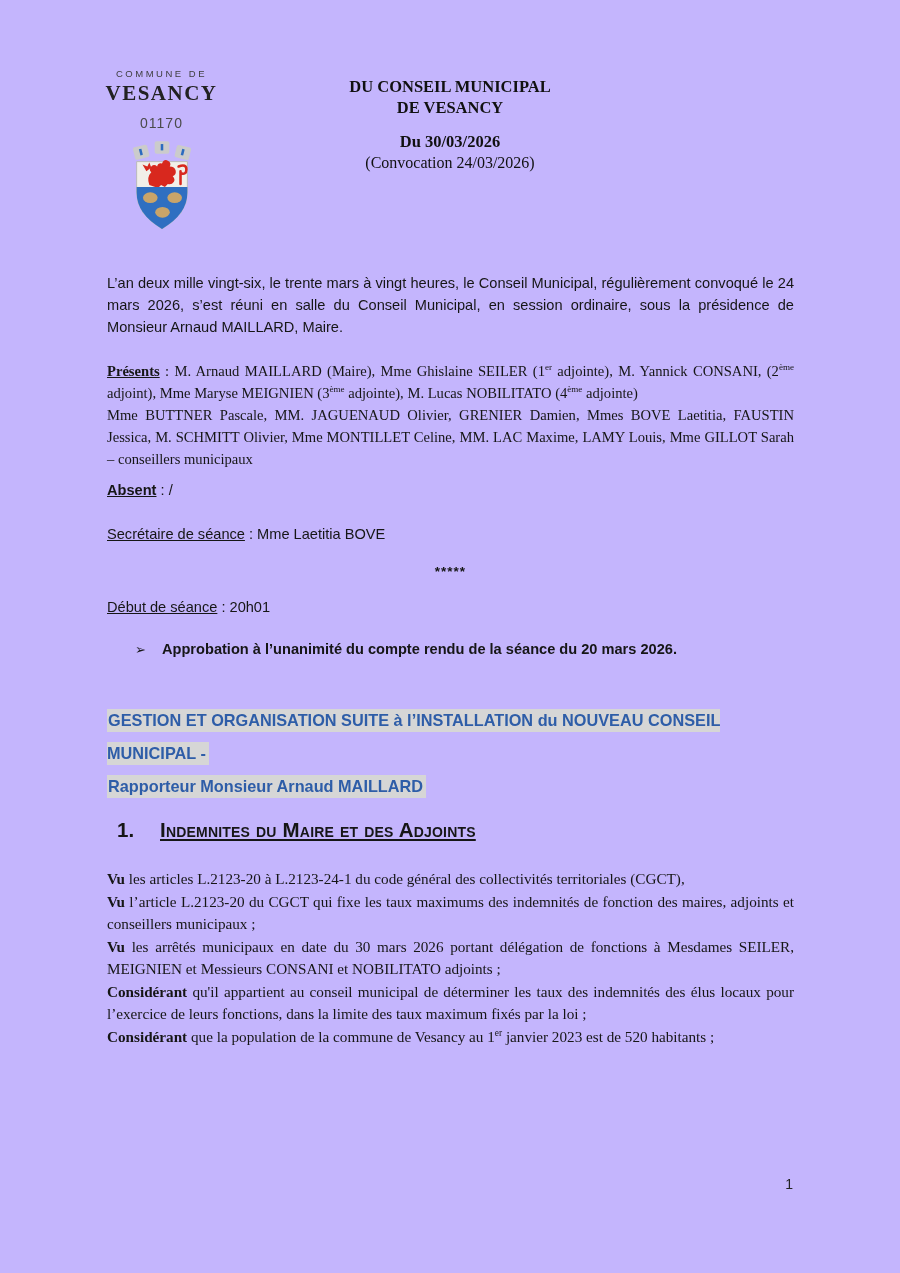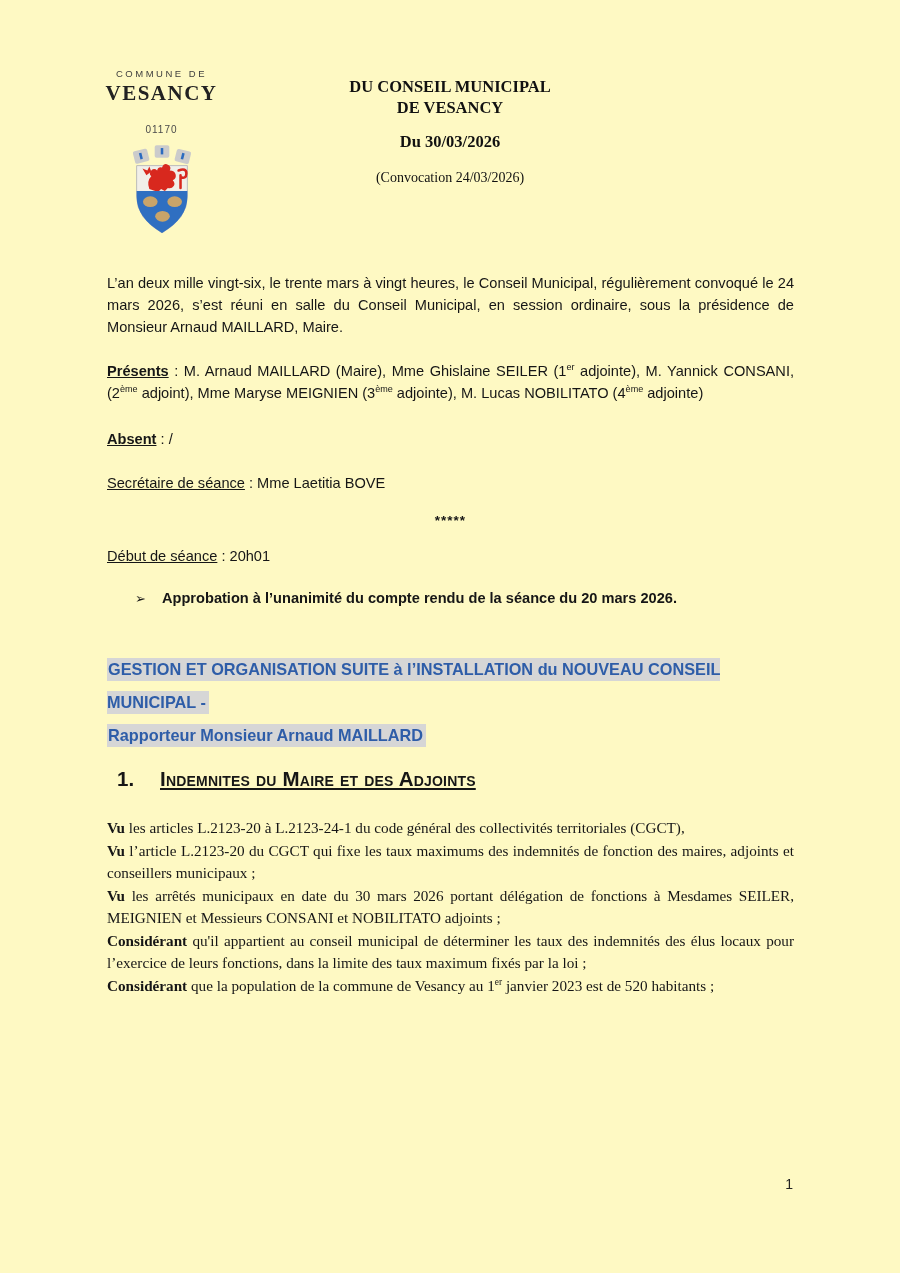"COMMUNE DE" .page { background: #fef9c3 -> #c4b5fd }
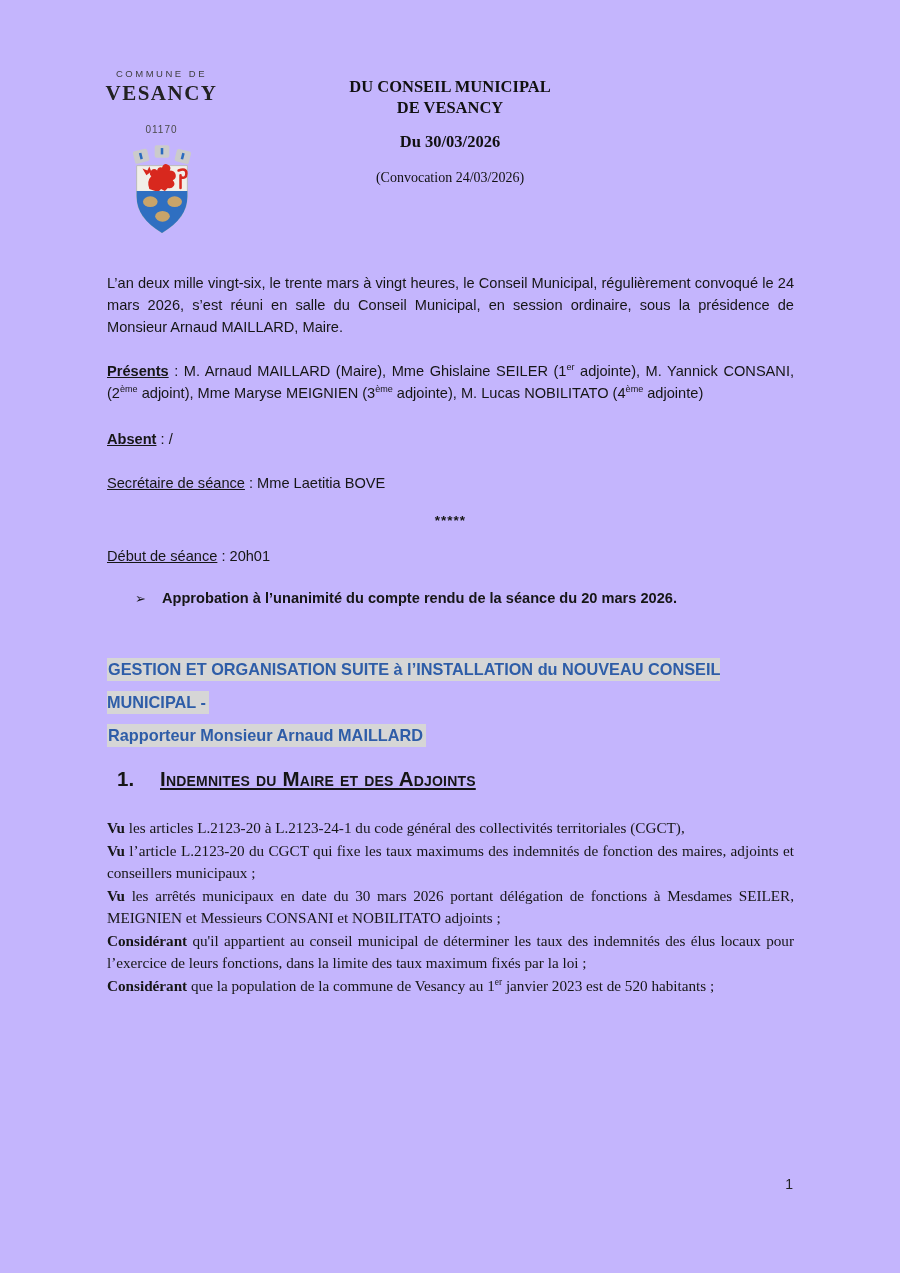"01170" .logo-postal { font-size: 10px -> 14px; margin-top: 18px -> 9px }
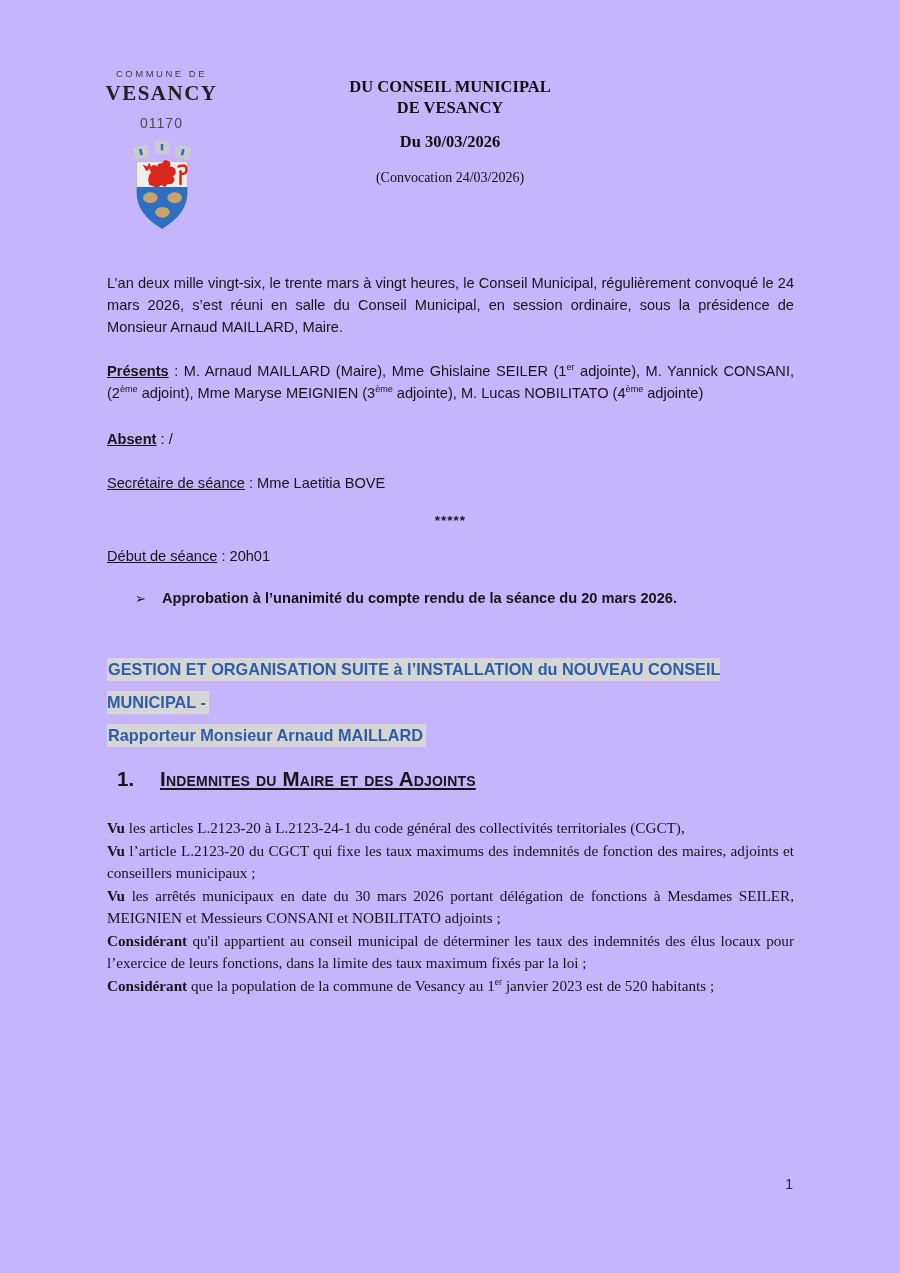"(Convocation 24/03/2026)" .convocation-line { font-size: 14px -> 16px; margin-top: 18px -> 2px }
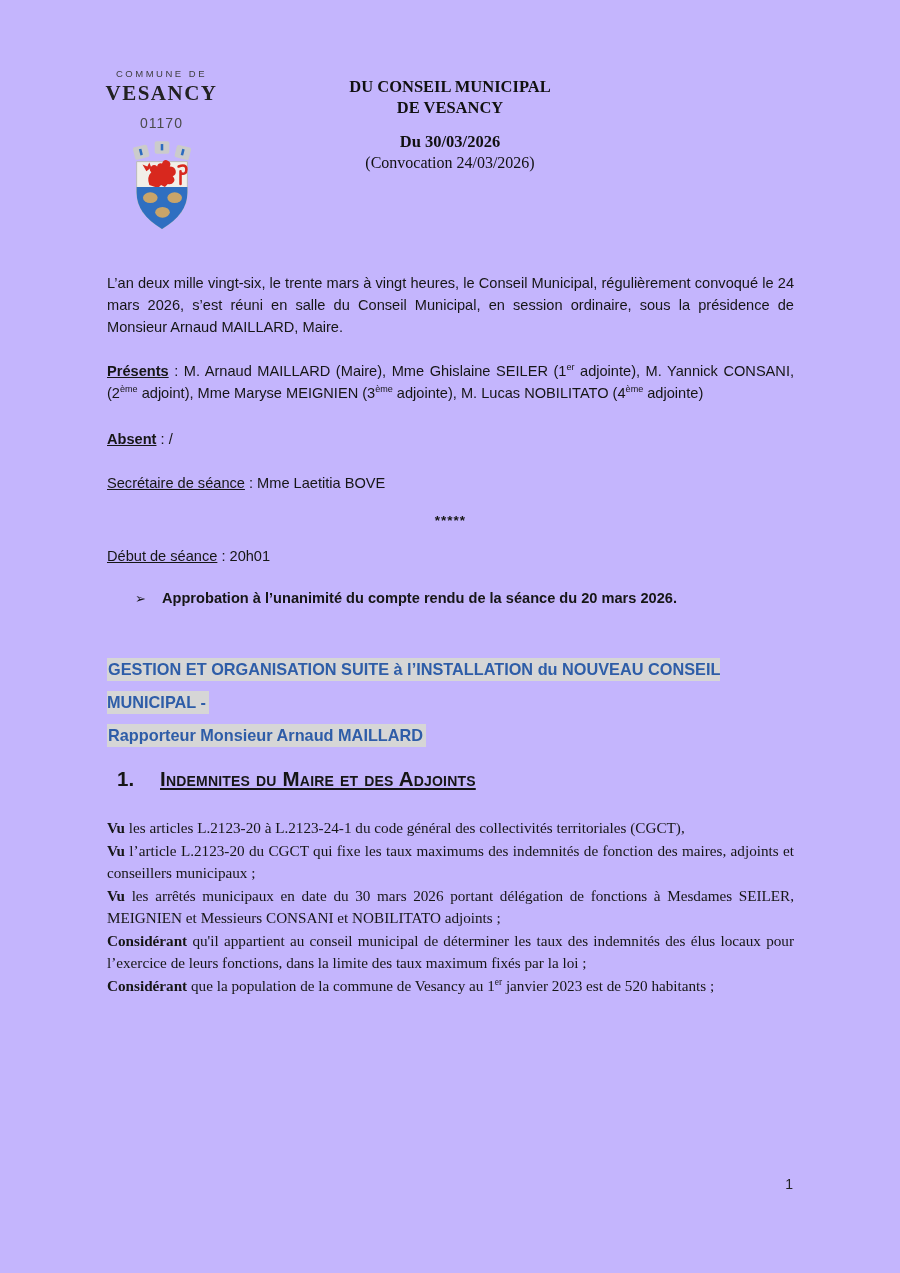"Présents : M. Arnaud MAILLARD" .p-presents { font-family: none -> Liberation Serif, serif; margin: 0 0 24px -> 0 0 9px }
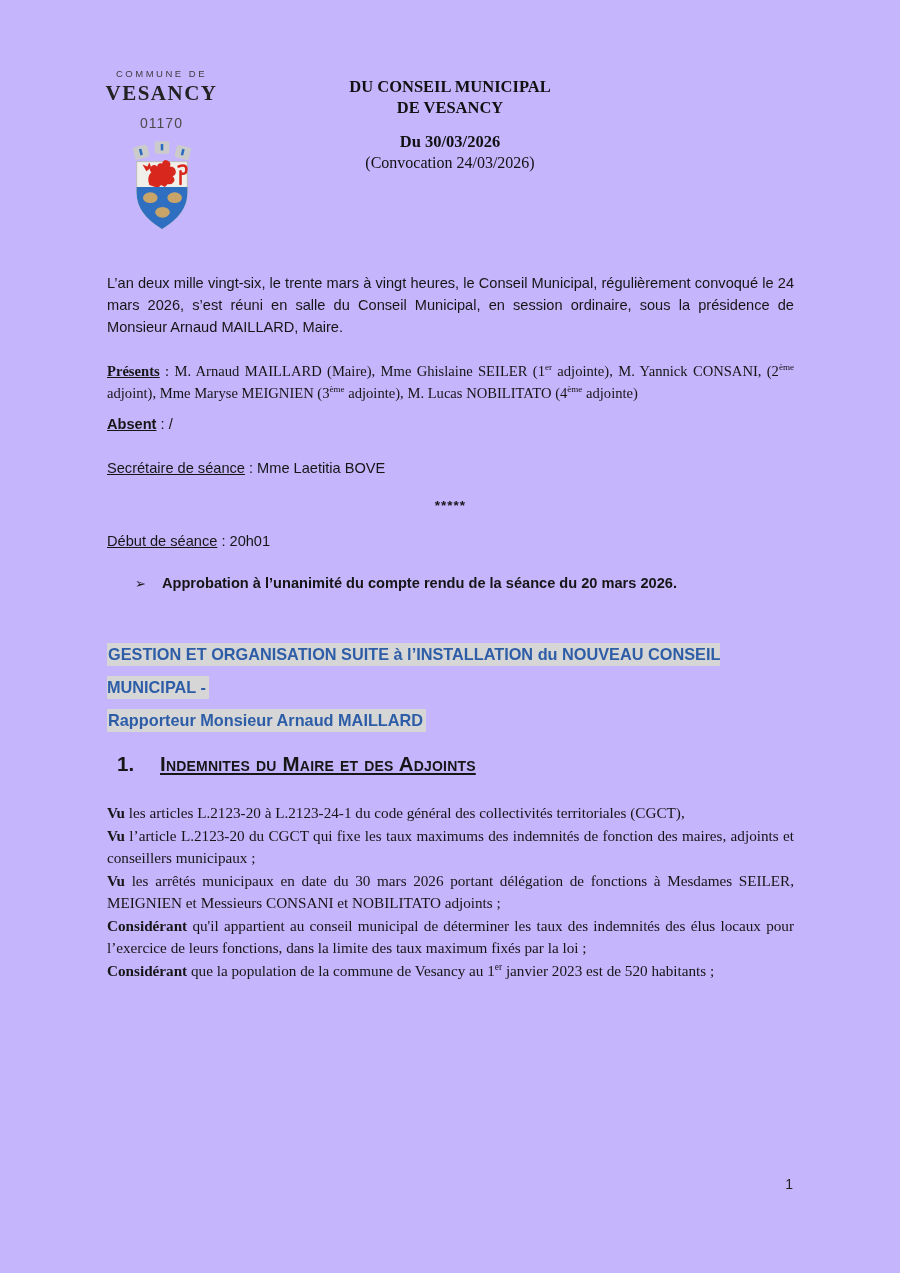"Mme BUTTNER Pascale, MM. JAGUENAUD" div.just { html: none -> <div>Mme BUTTNER Pascale, MM. JAGUENAUD Olivier, GRENIER Damien, Mmes BOVE Laetitia, FAUSTIN Jessica, M. SCHMITT Olivier, Mme MONTILLET Celine, MM. LAC Maxime, LAMY Louis, Mme GILLOT Sarah – conseillers municipaux</div> }
